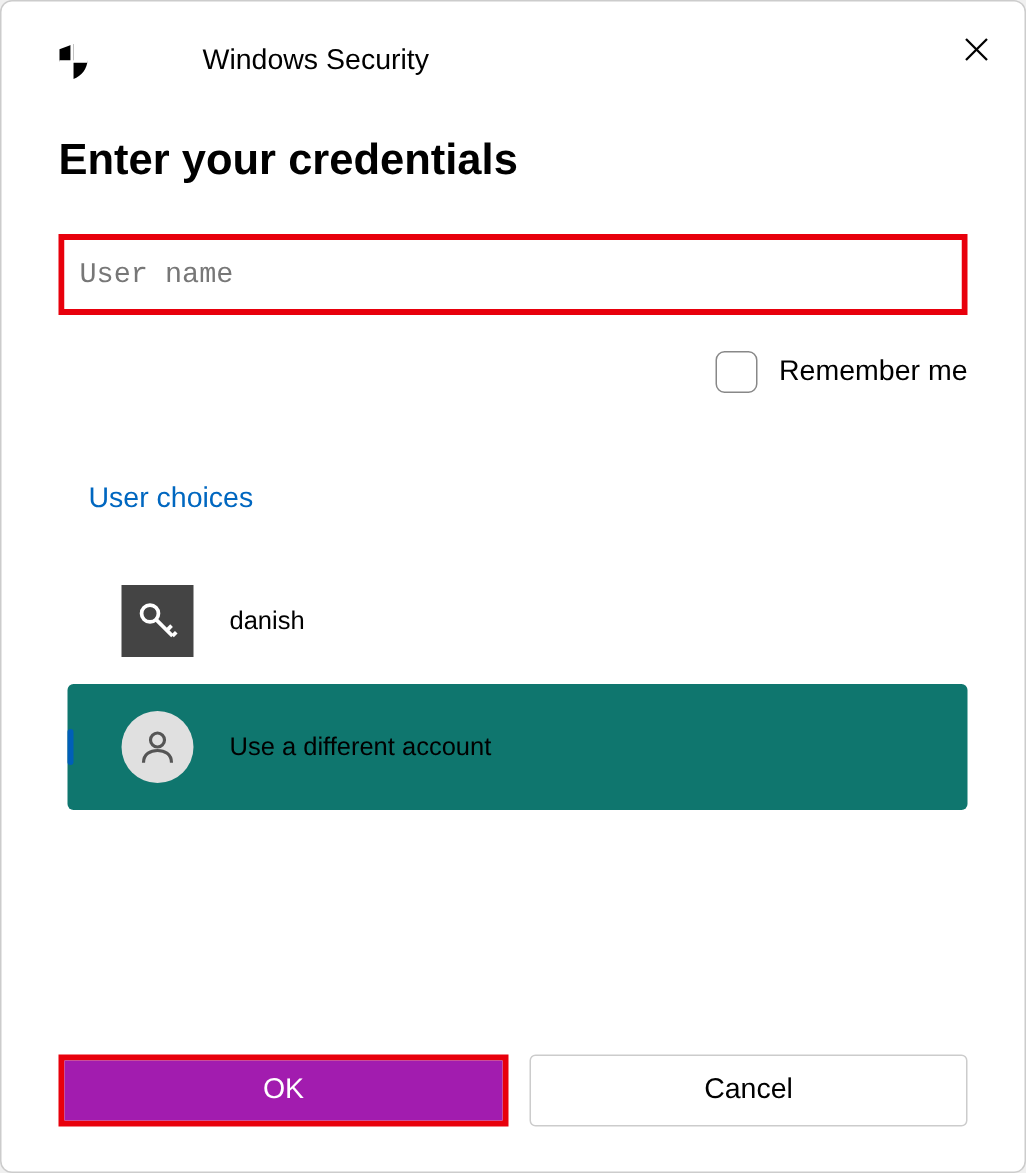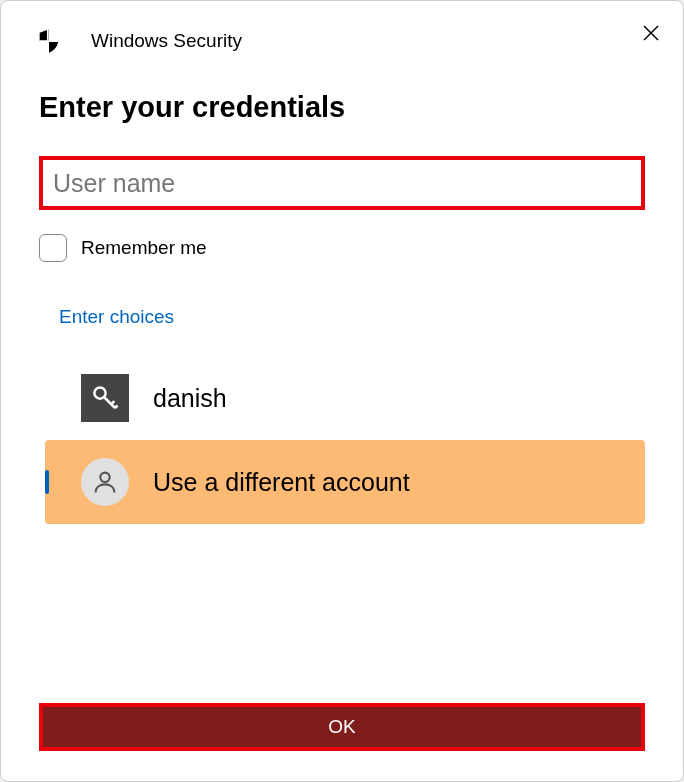"Windows Security" .titlebar { gap: none -> 44px }
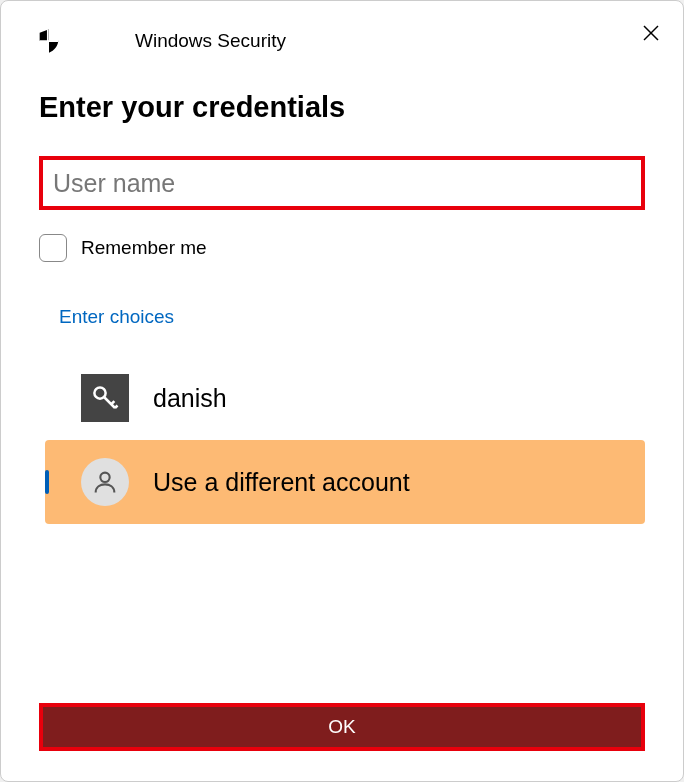"User name" .text-input { font-family: Liberation Sans, sans-serif -> Liberation Mono, monospace; font-size: 25px -> 19px }
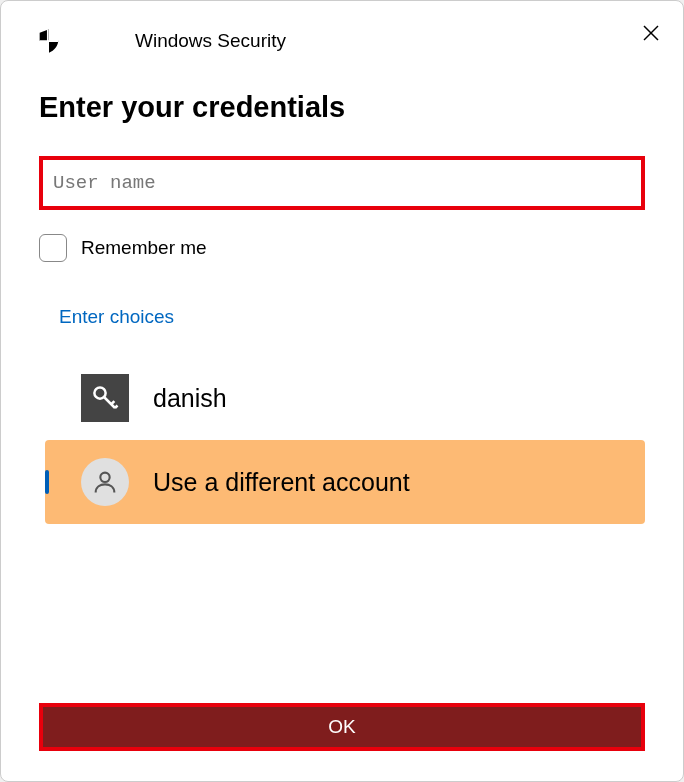"Remember me" .checkbox-row { justify-content: none -> flex-end; margin-bottom: 44px -> 60px }
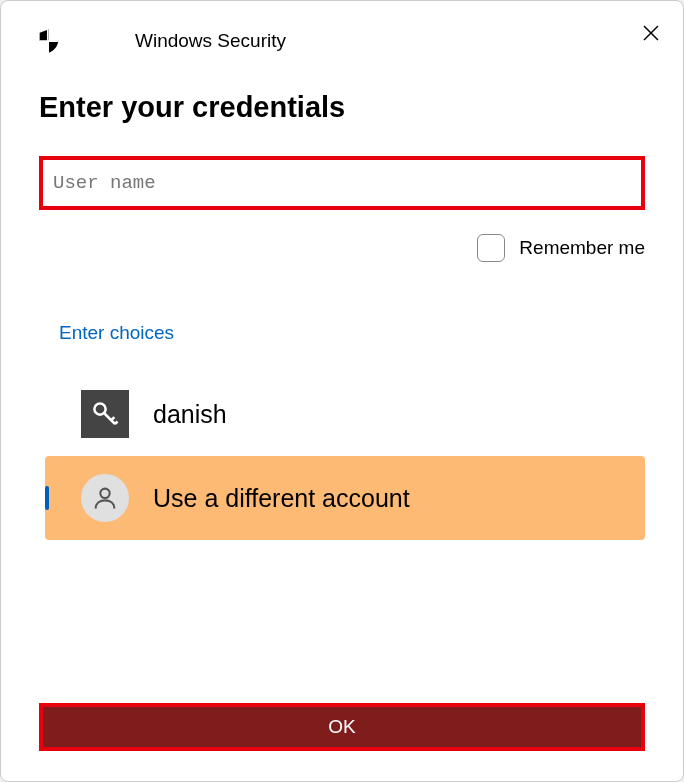"Enter choices" div.more-choices { text: Enter -> User }
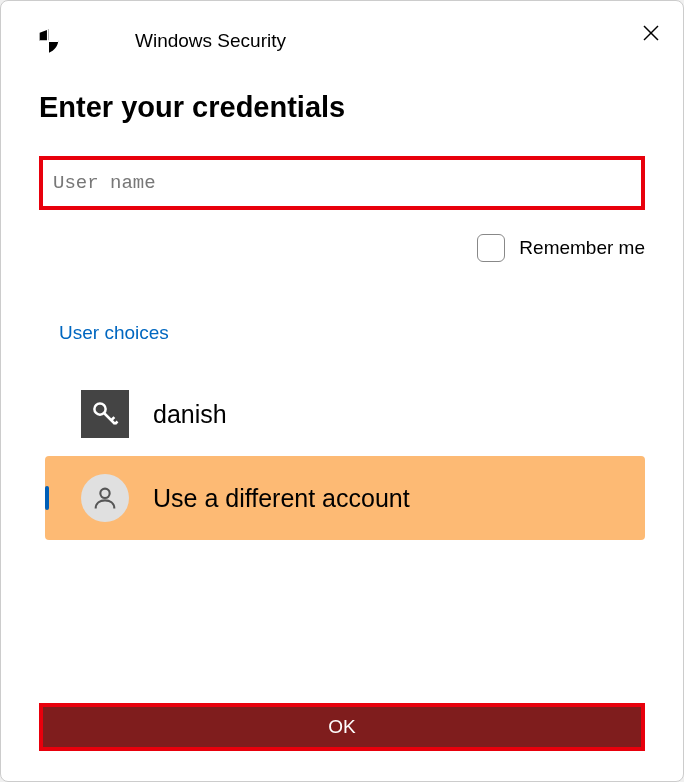"danish" .account-label { font-size: 25px -> 17px }
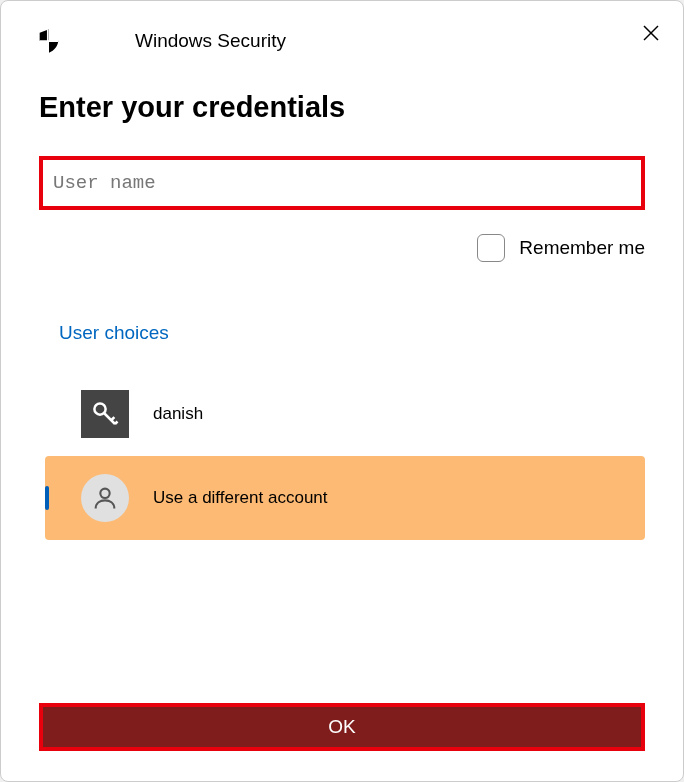"Use a different account" .account-row.selected { background: #fdba74 -> #0f766e }
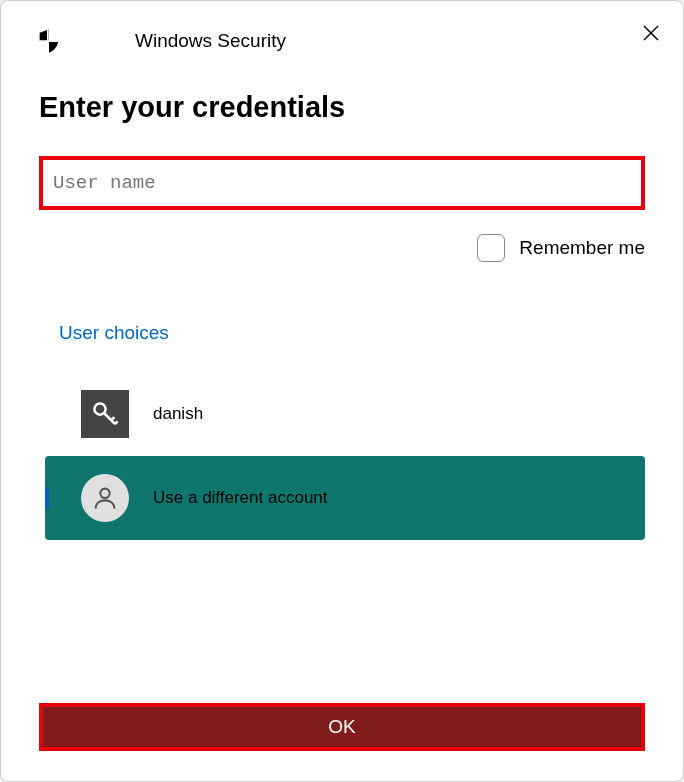"OK" .btn-primary { background: #7f1d1d -> #a21caf }
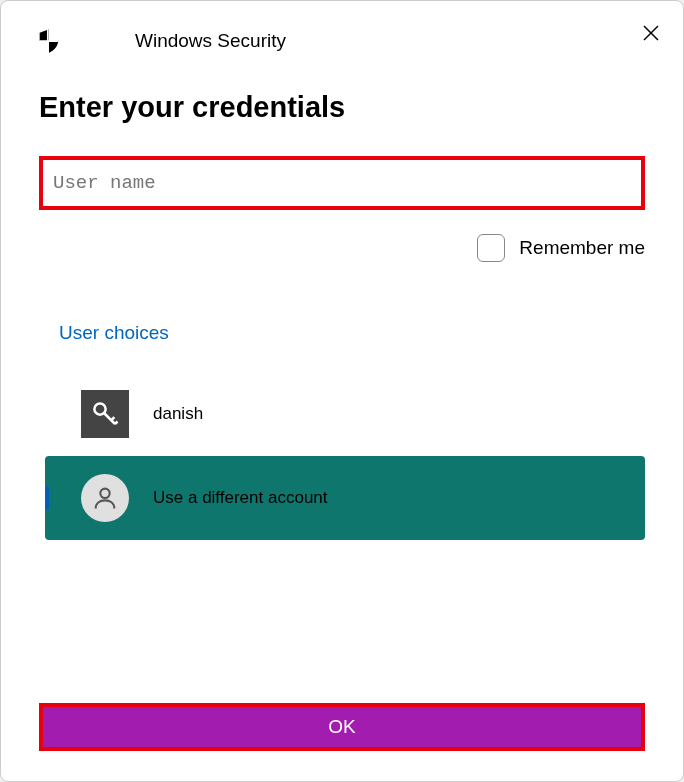"Cancel" div.btn-wrapper { html: none -> <div> <button>Cancel</button> </div> }
